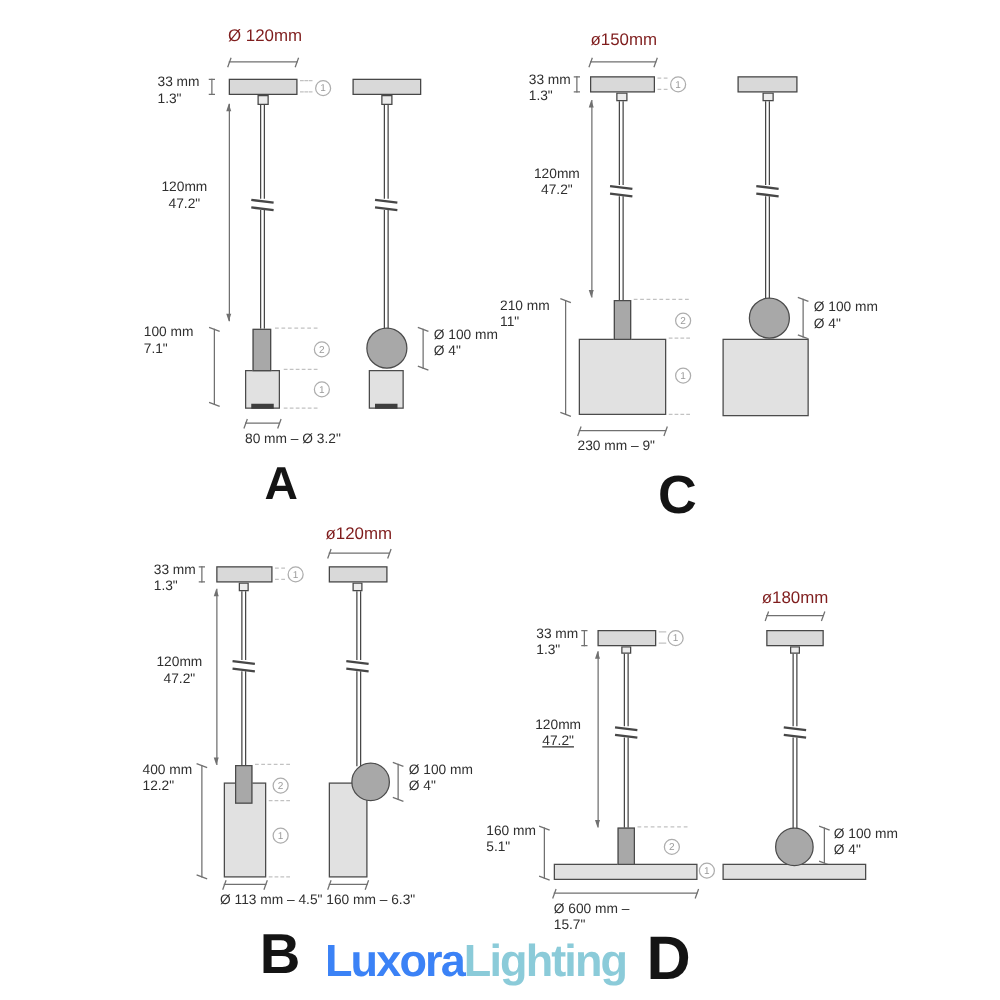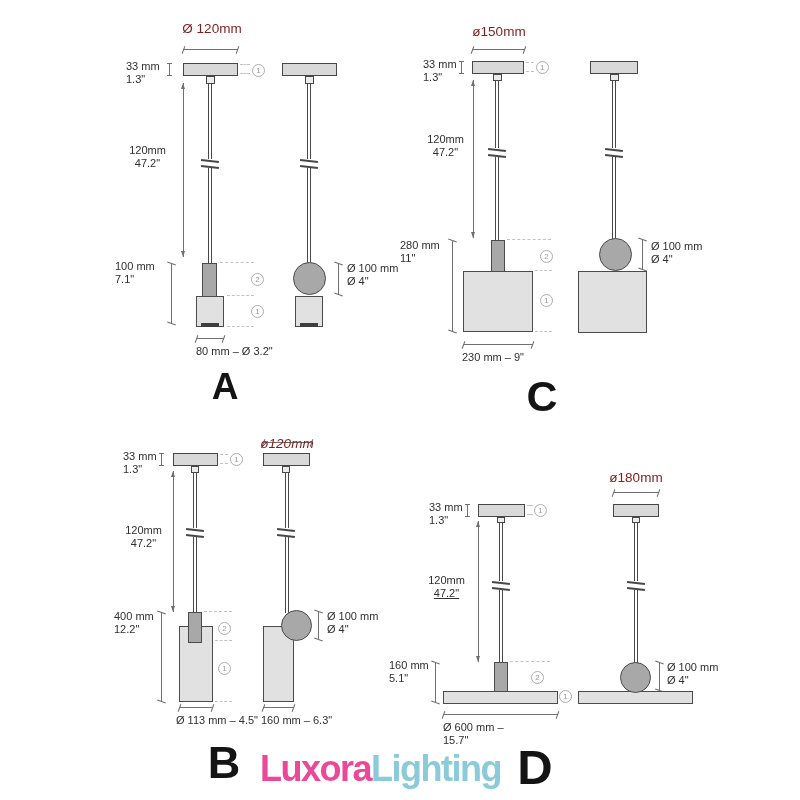"280 mm" span { text: 280 -> 210 }
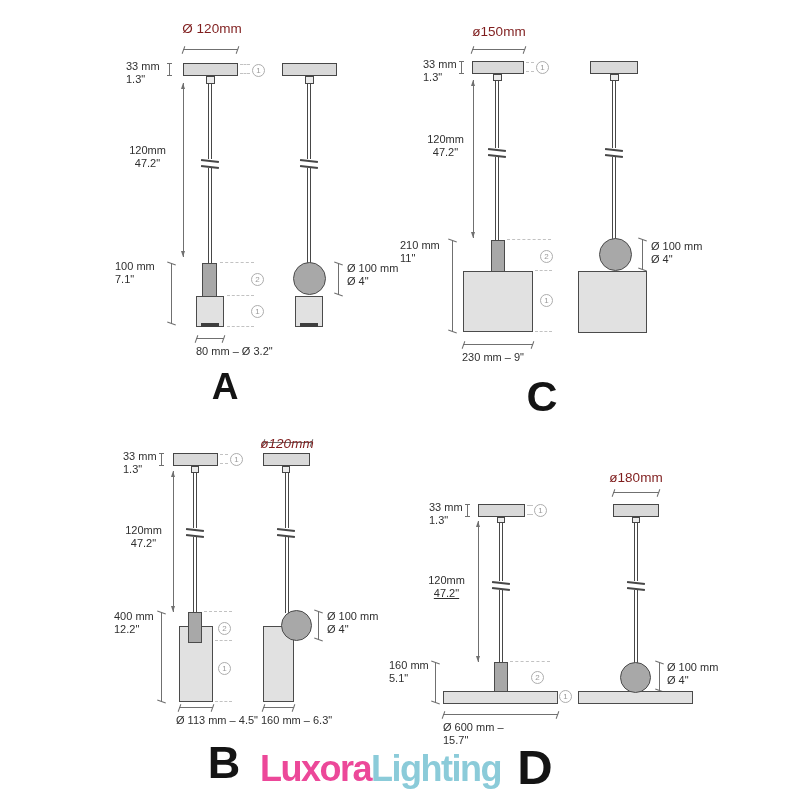"ø120mm" div.dim-lg { font-style: italic -> none; top: 436px -> 419px }
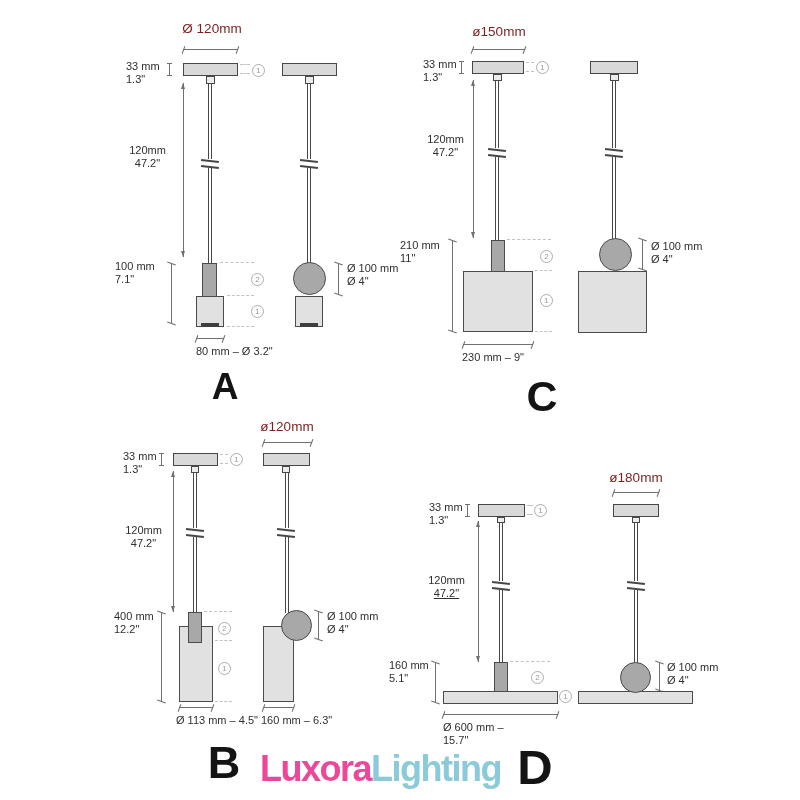"Luxora" .logo .p1 { color: #ec4899 -> #3b82f6 }
